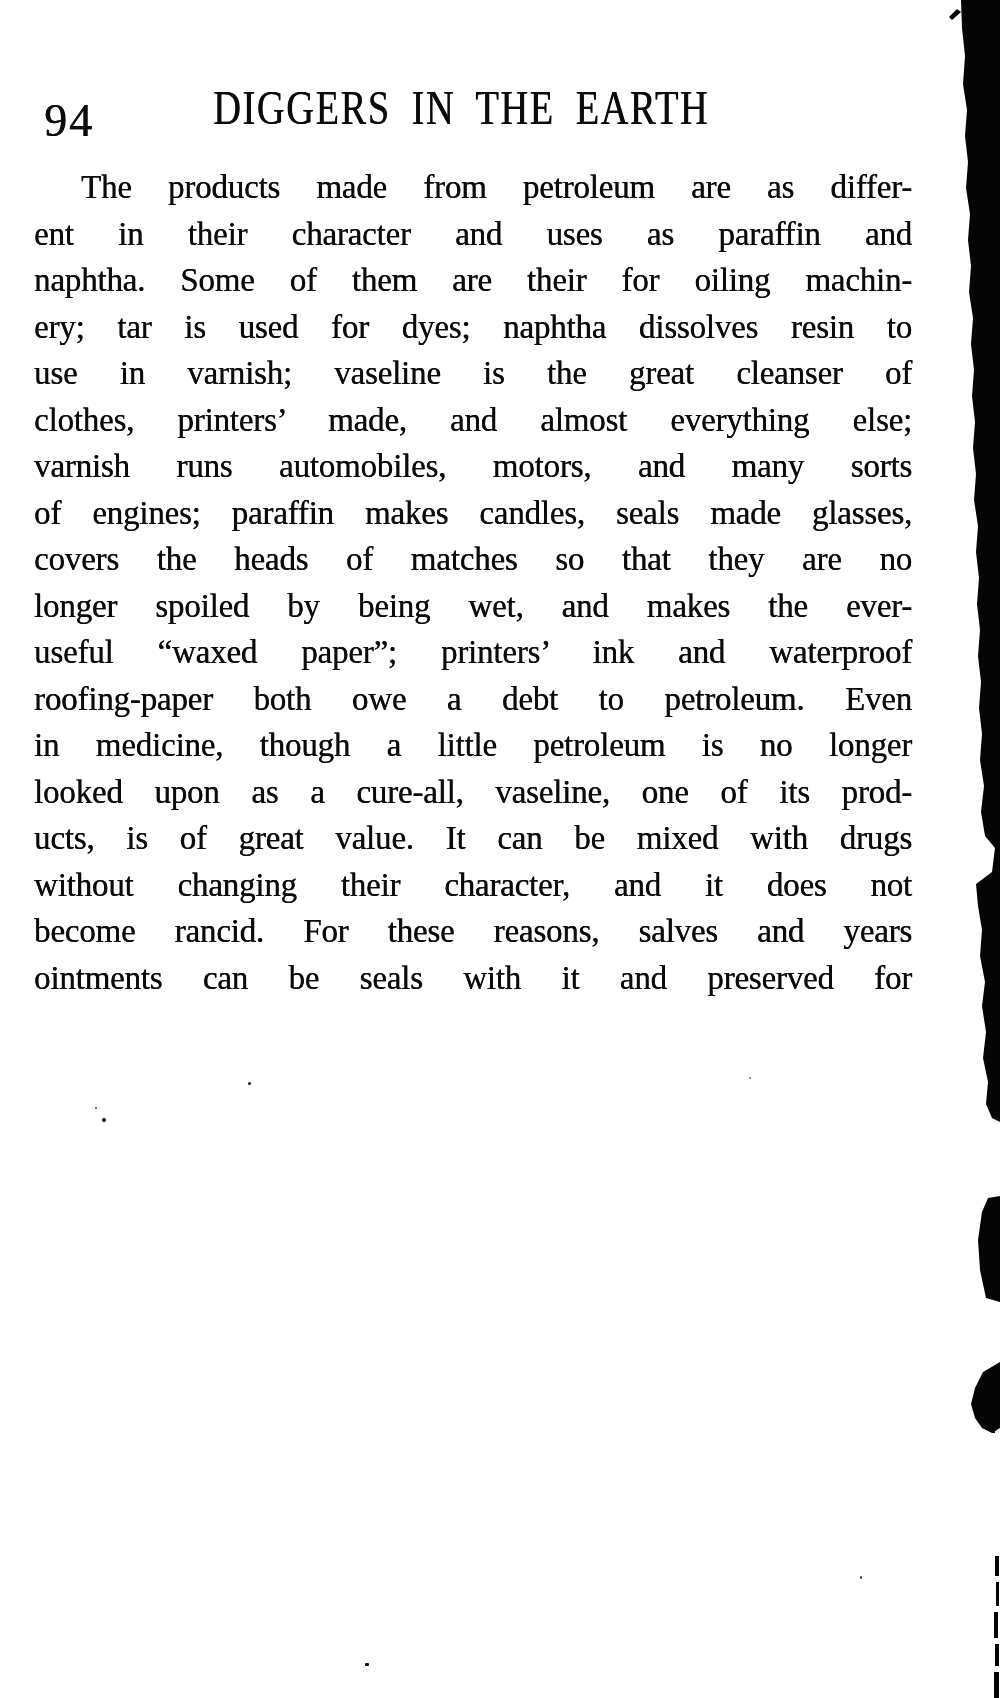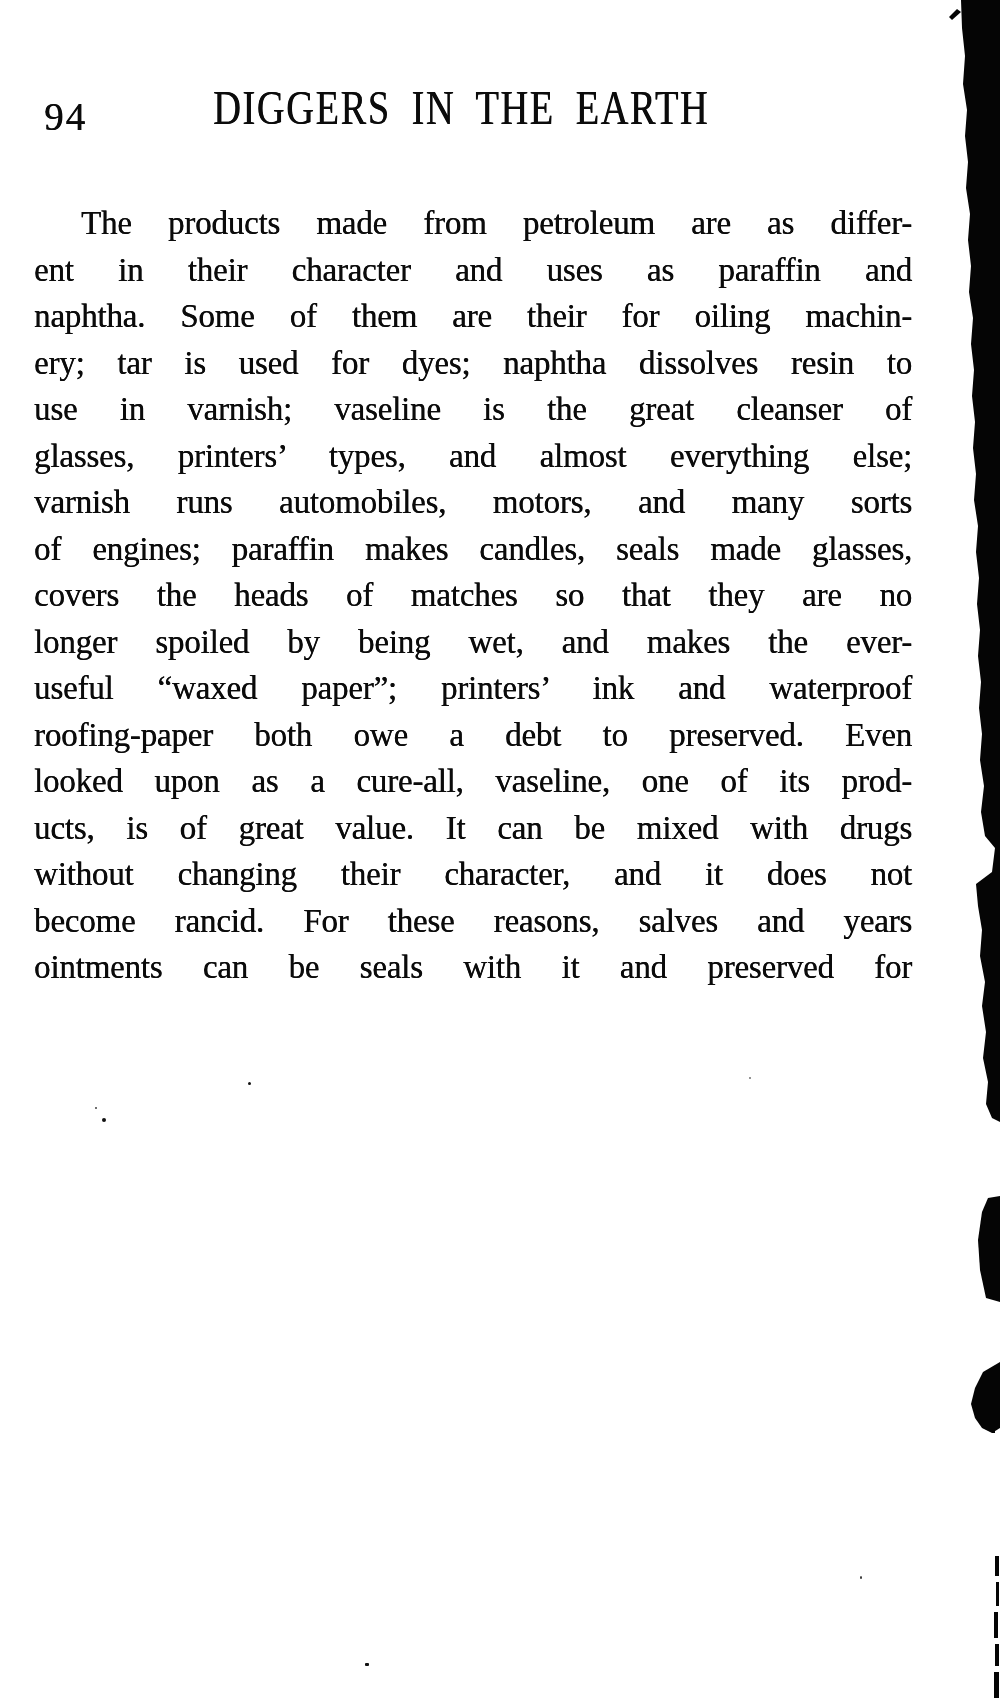"94" .page-num { font-size: 39px -> 46px }
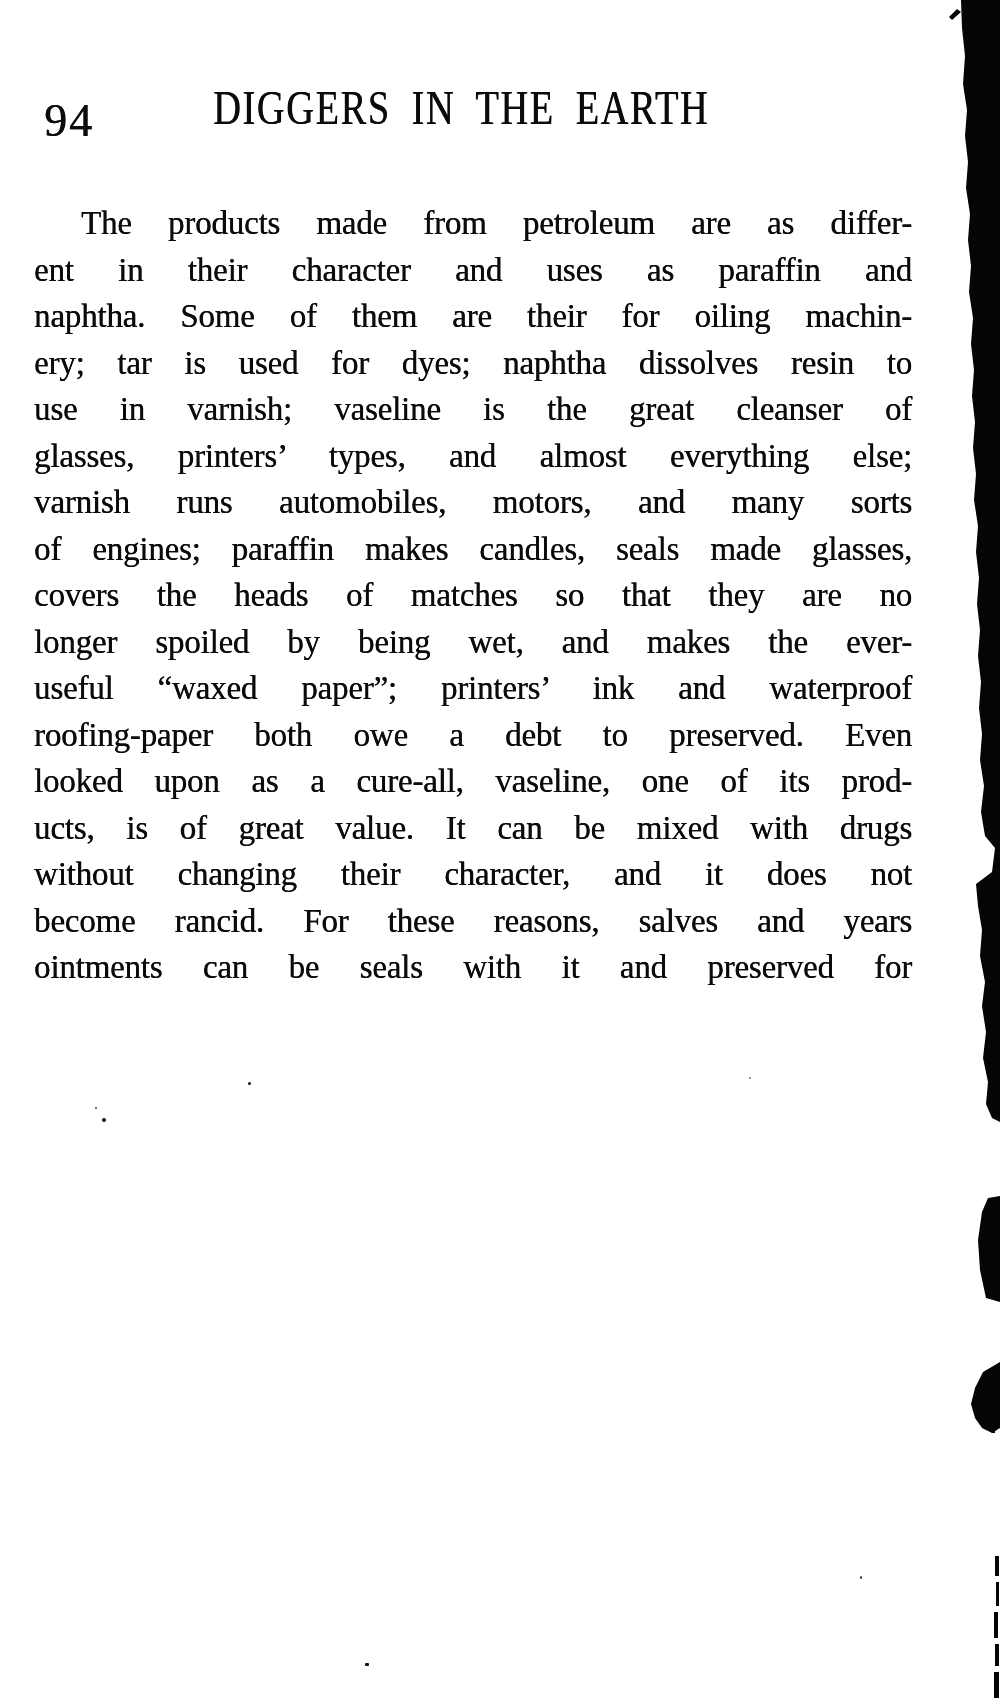"The products made from petroleum" .para { margin-top: 36px -> none }
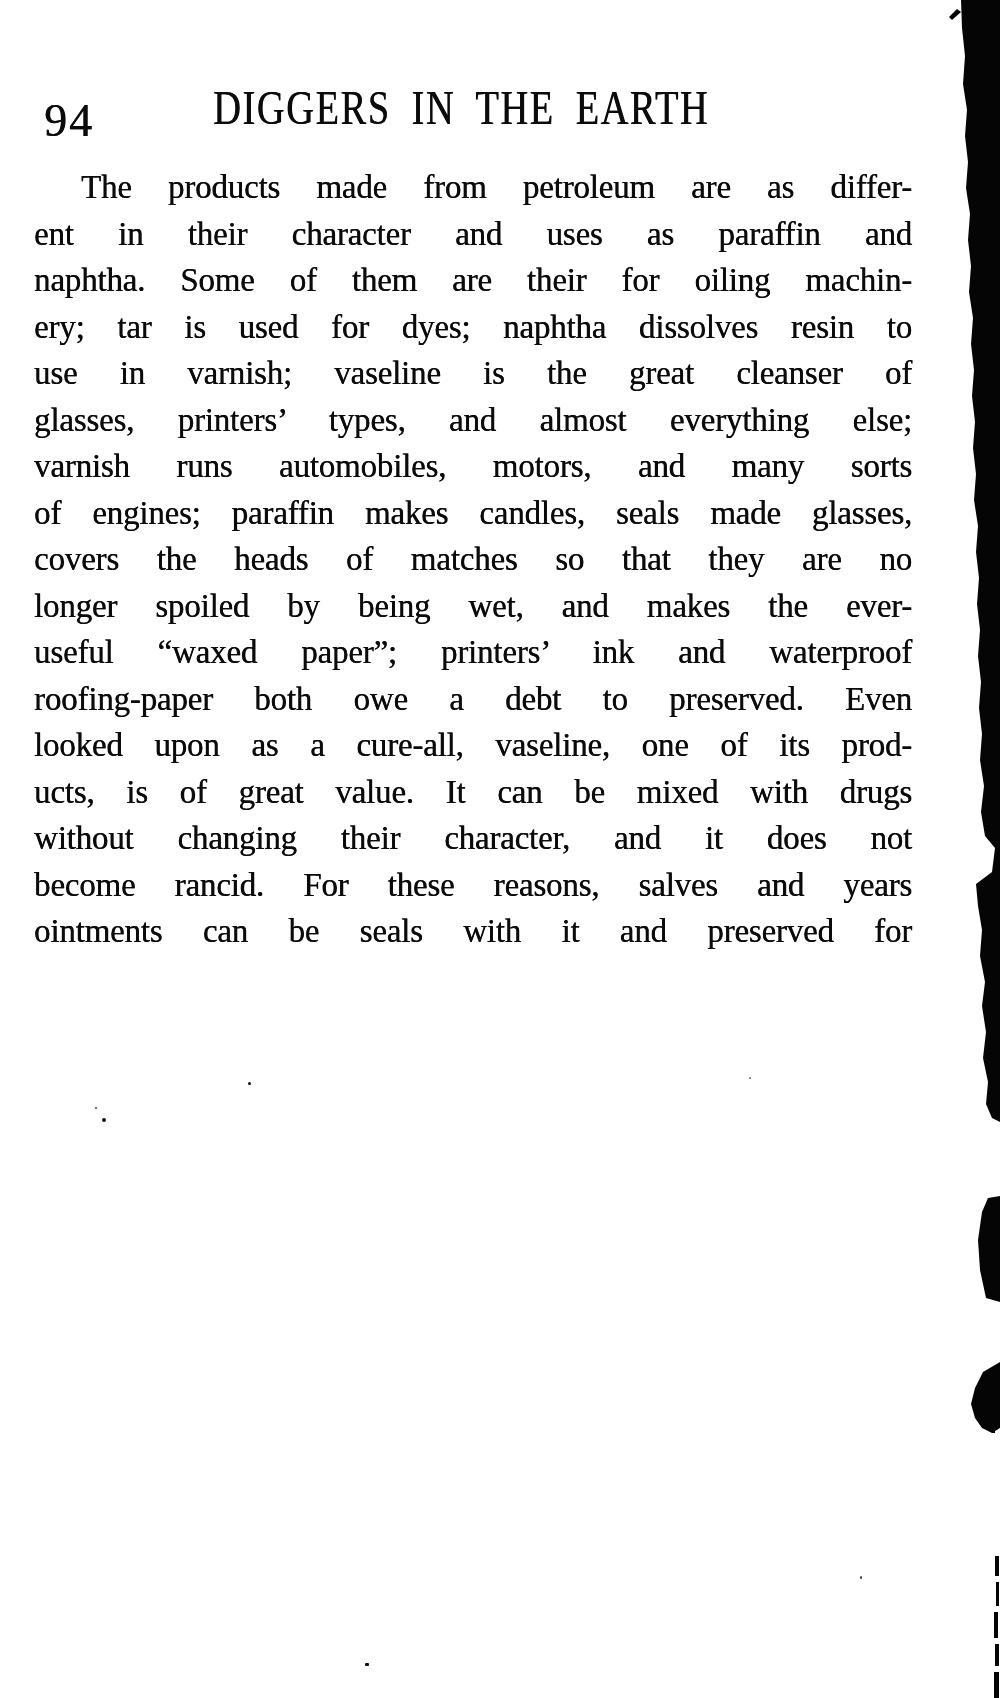"glasses, printers’ types, and almost" div.line { text: glasses, printers’ types -> clothes, printers’ made }
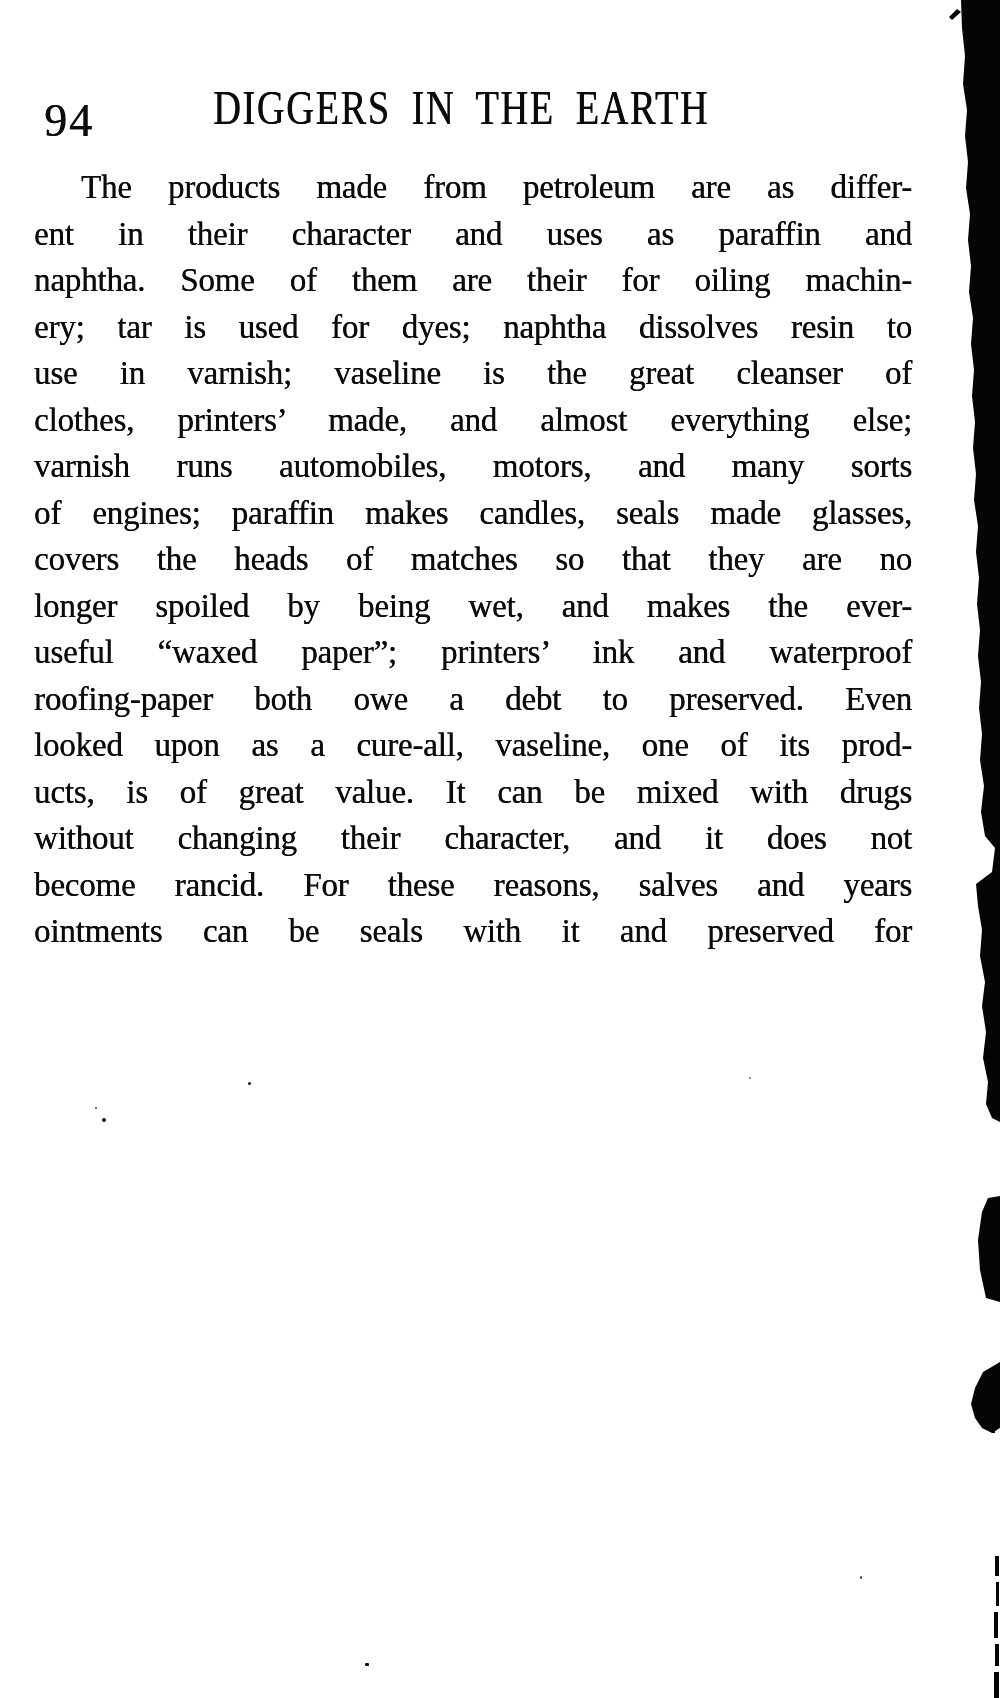"roofing-paper both owe a debt" div.line { text: preserved -> petroleum }
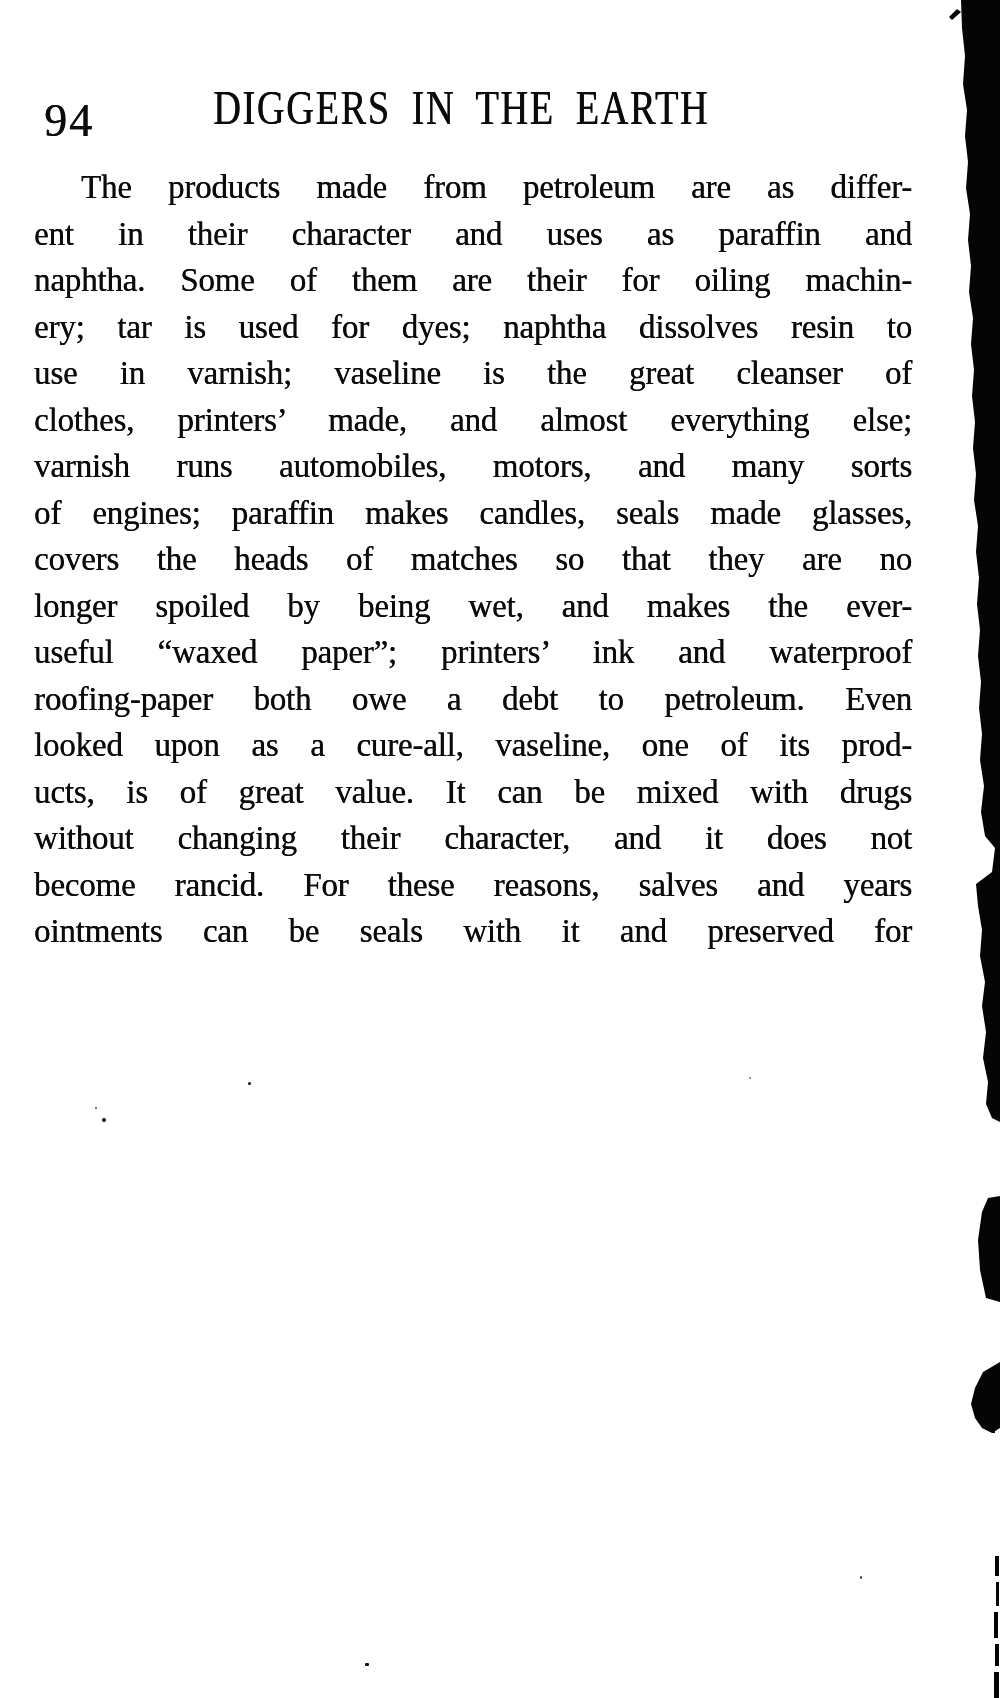"in medicine, though a little" div.line { html: none -> <div>in medicine, though a little petroleum is no longer</div> }
